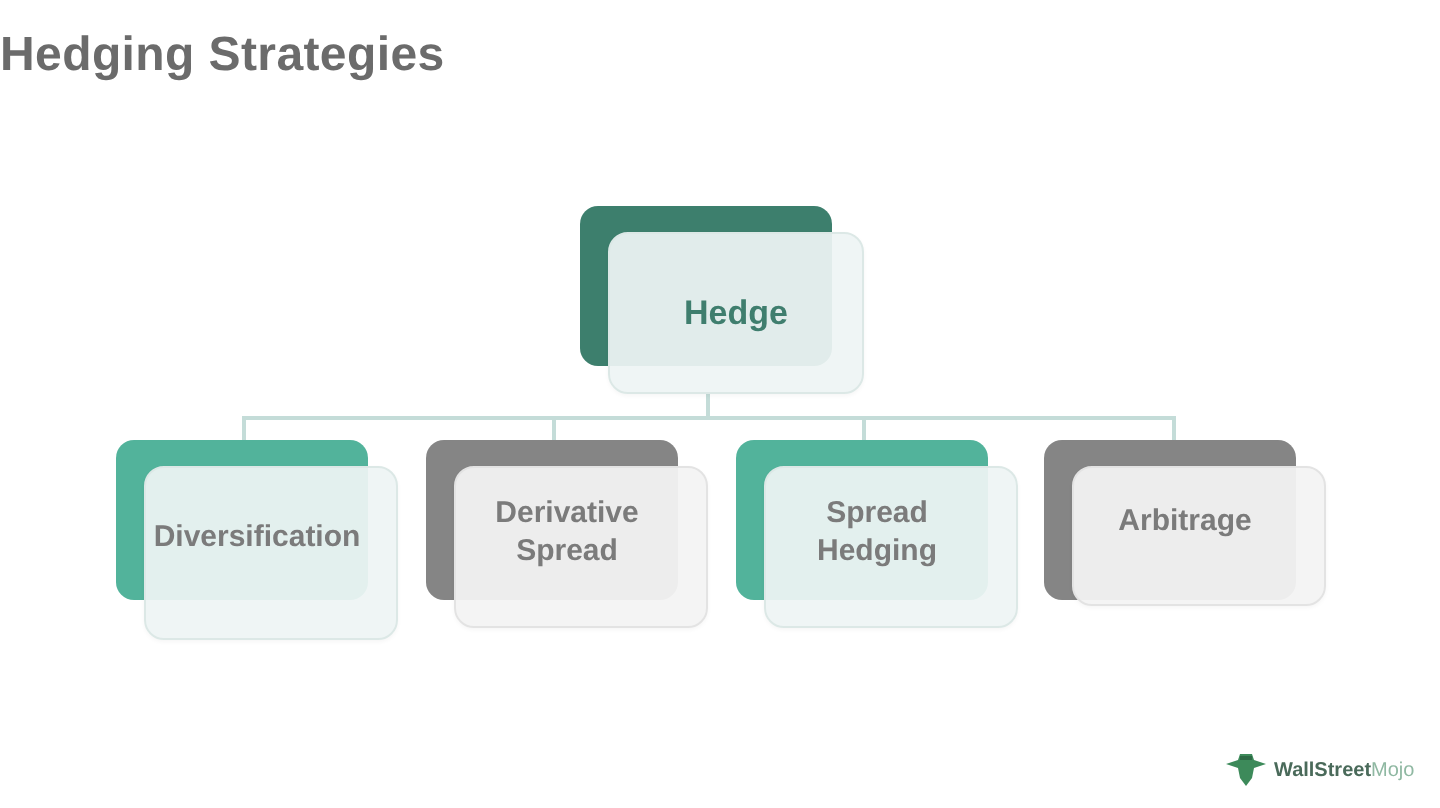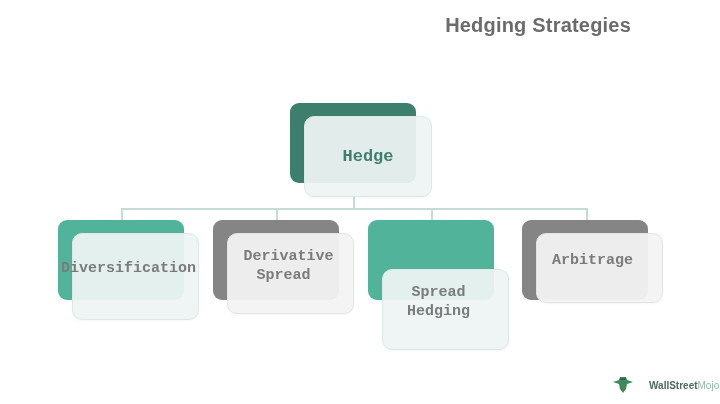"Hedging Strategies" .title { font-size: 20px -> 24px; text-align: right -> left }
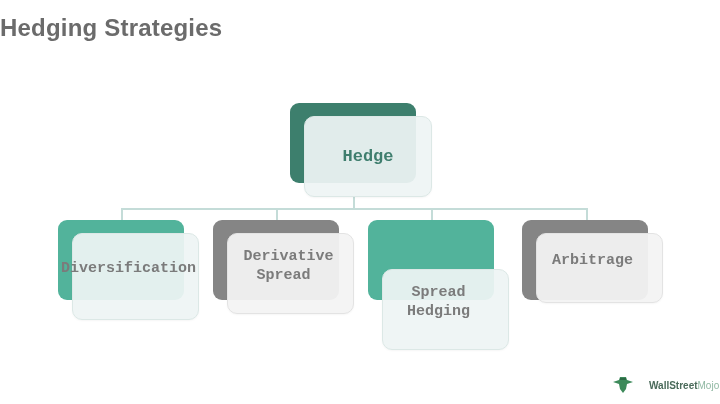"Hedge" .node-label { font-family: Liberation Mono, monospace -> none }
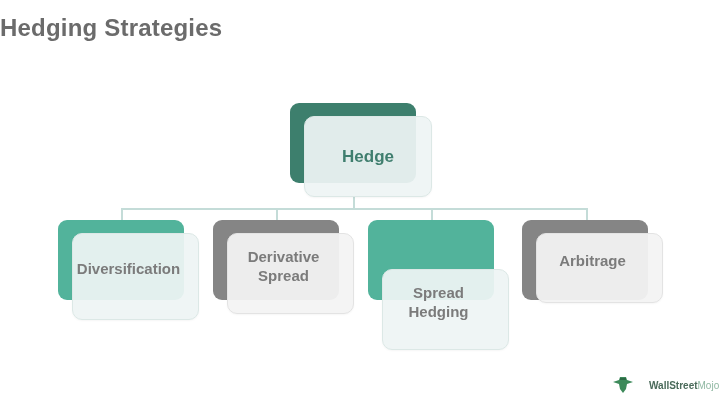"Spread Hedging" div.front { margin-top: 36px -> none }
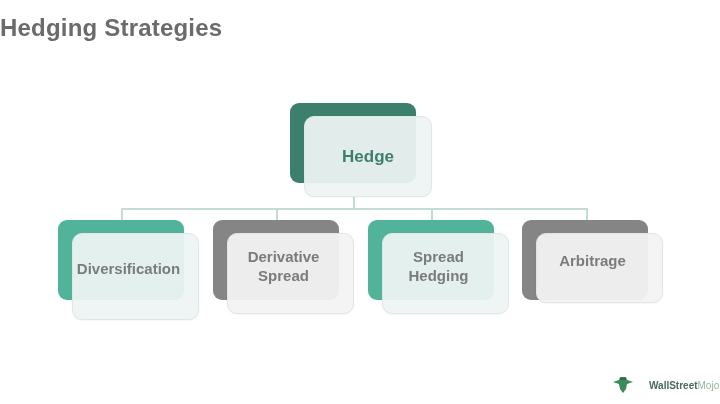"WallStreetMojo" .logo { gap: 15px -> 3px }
